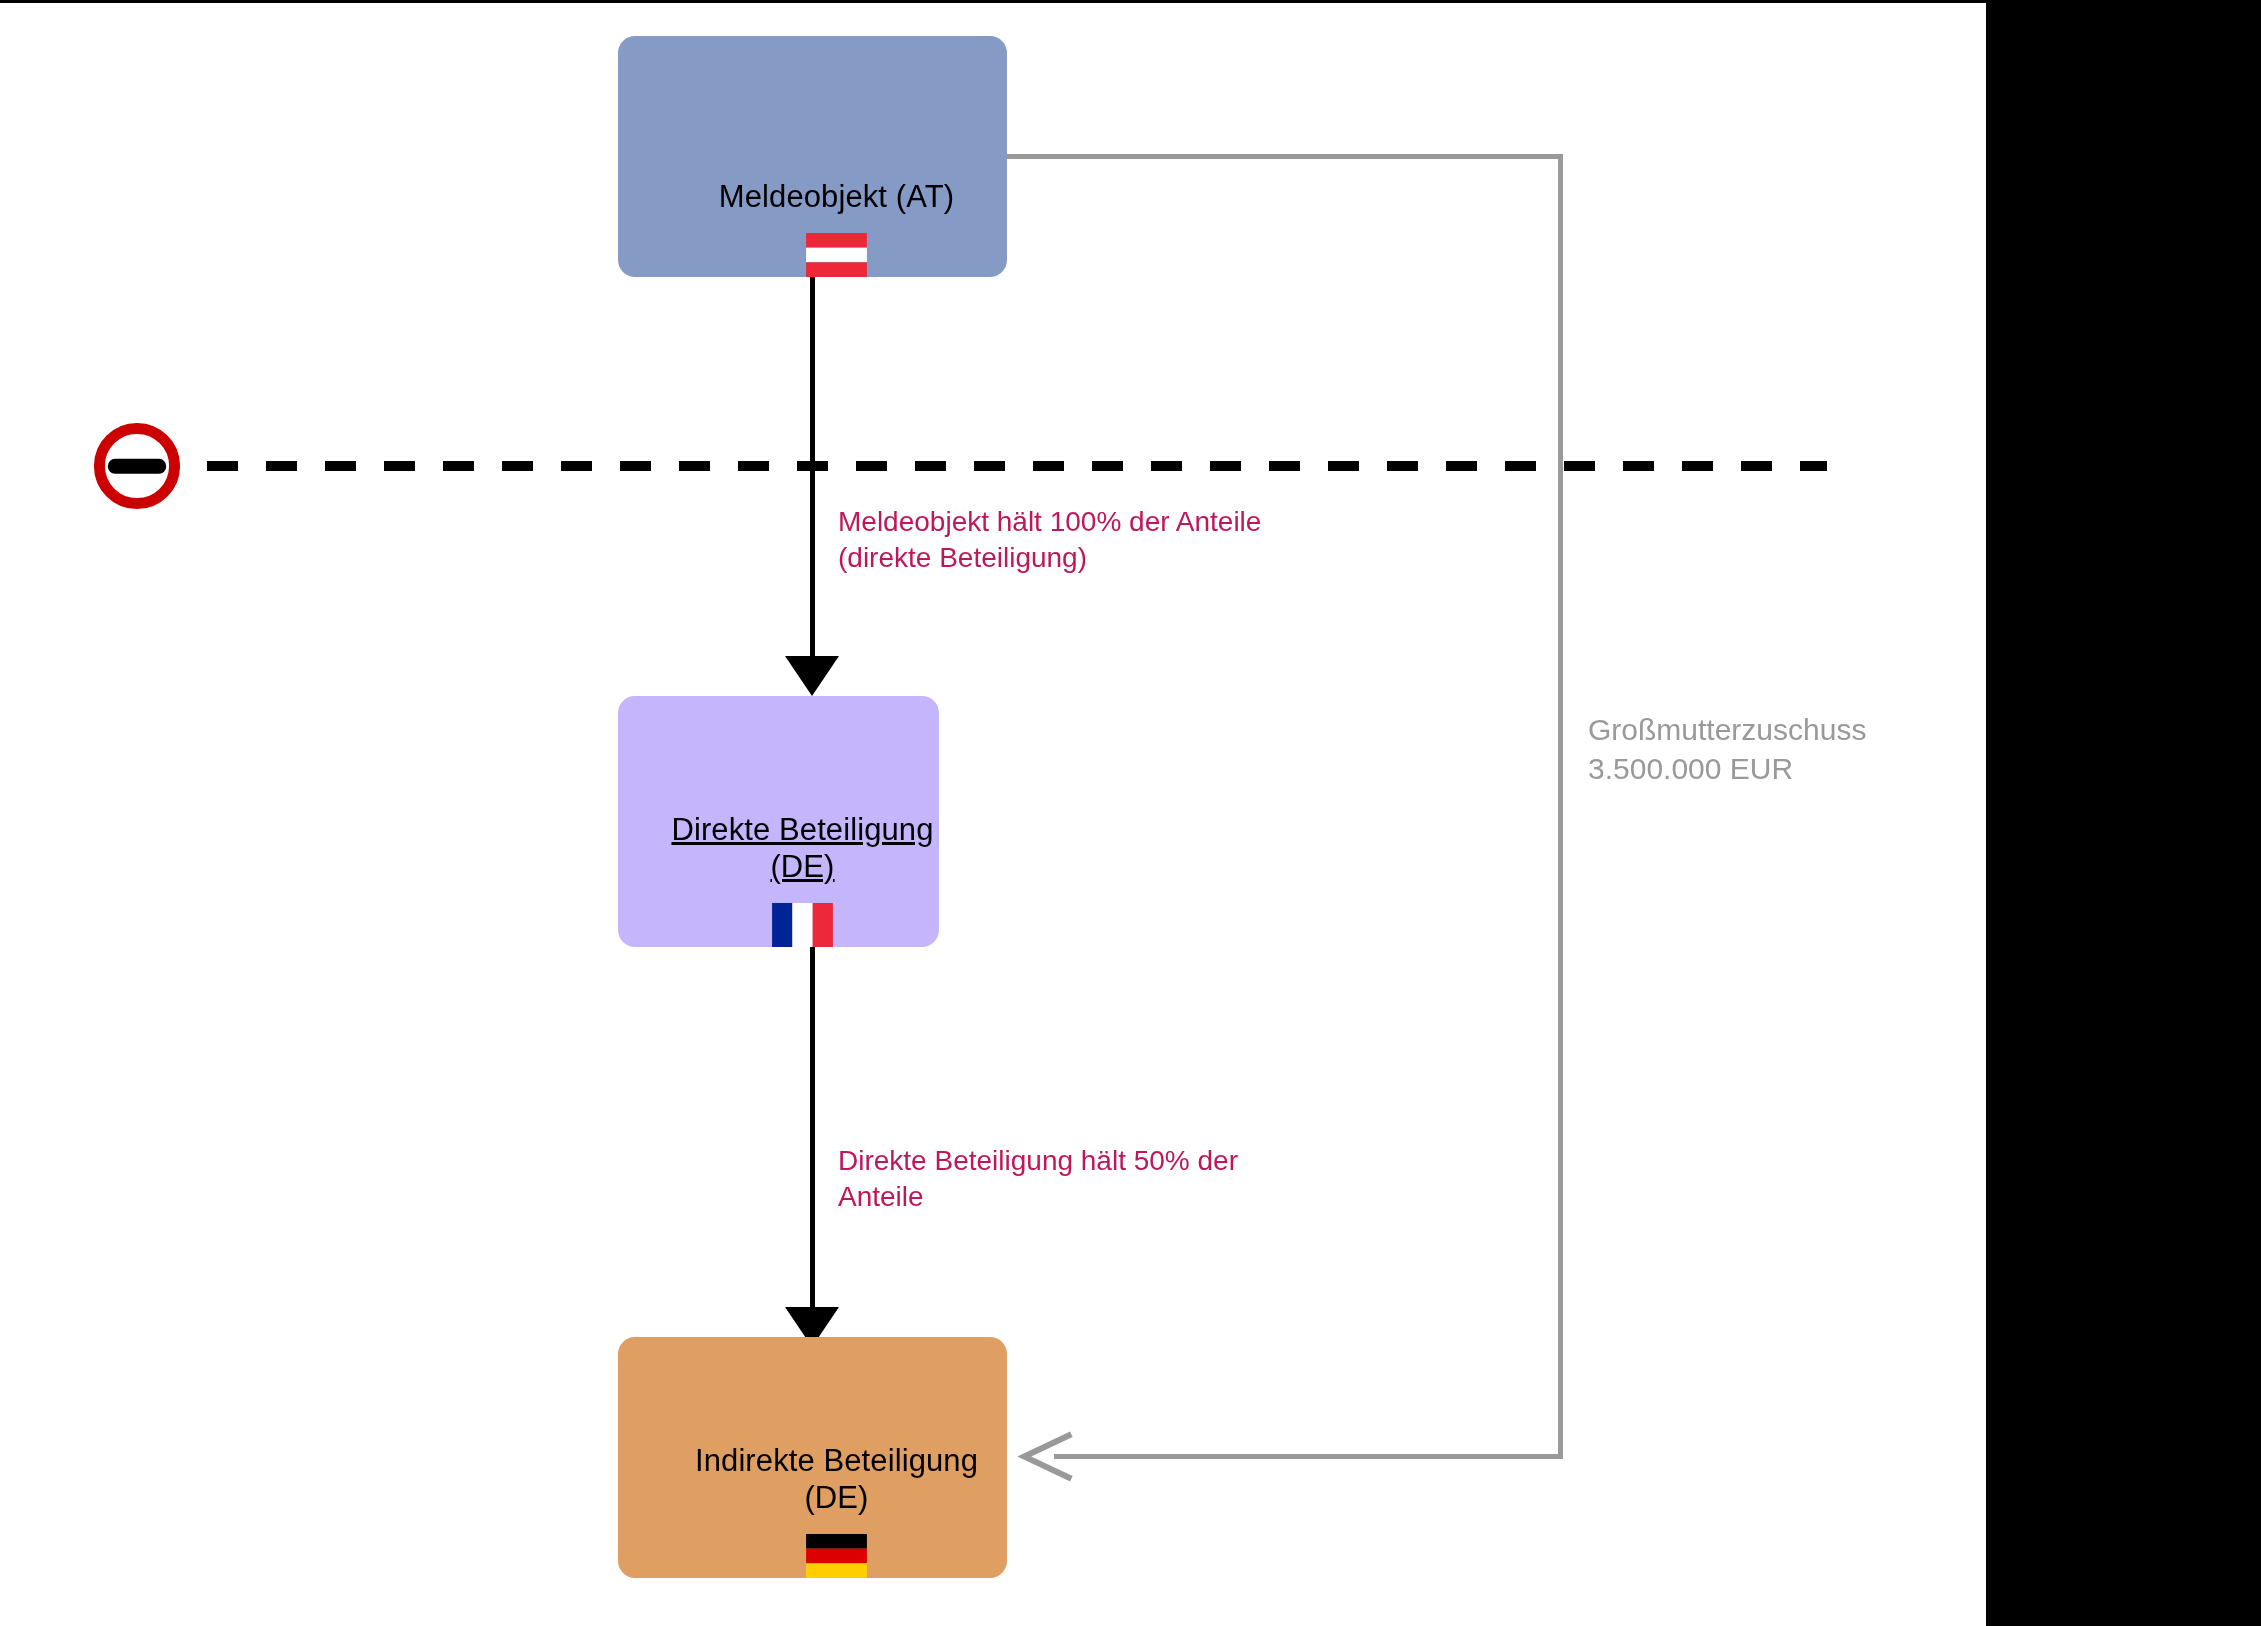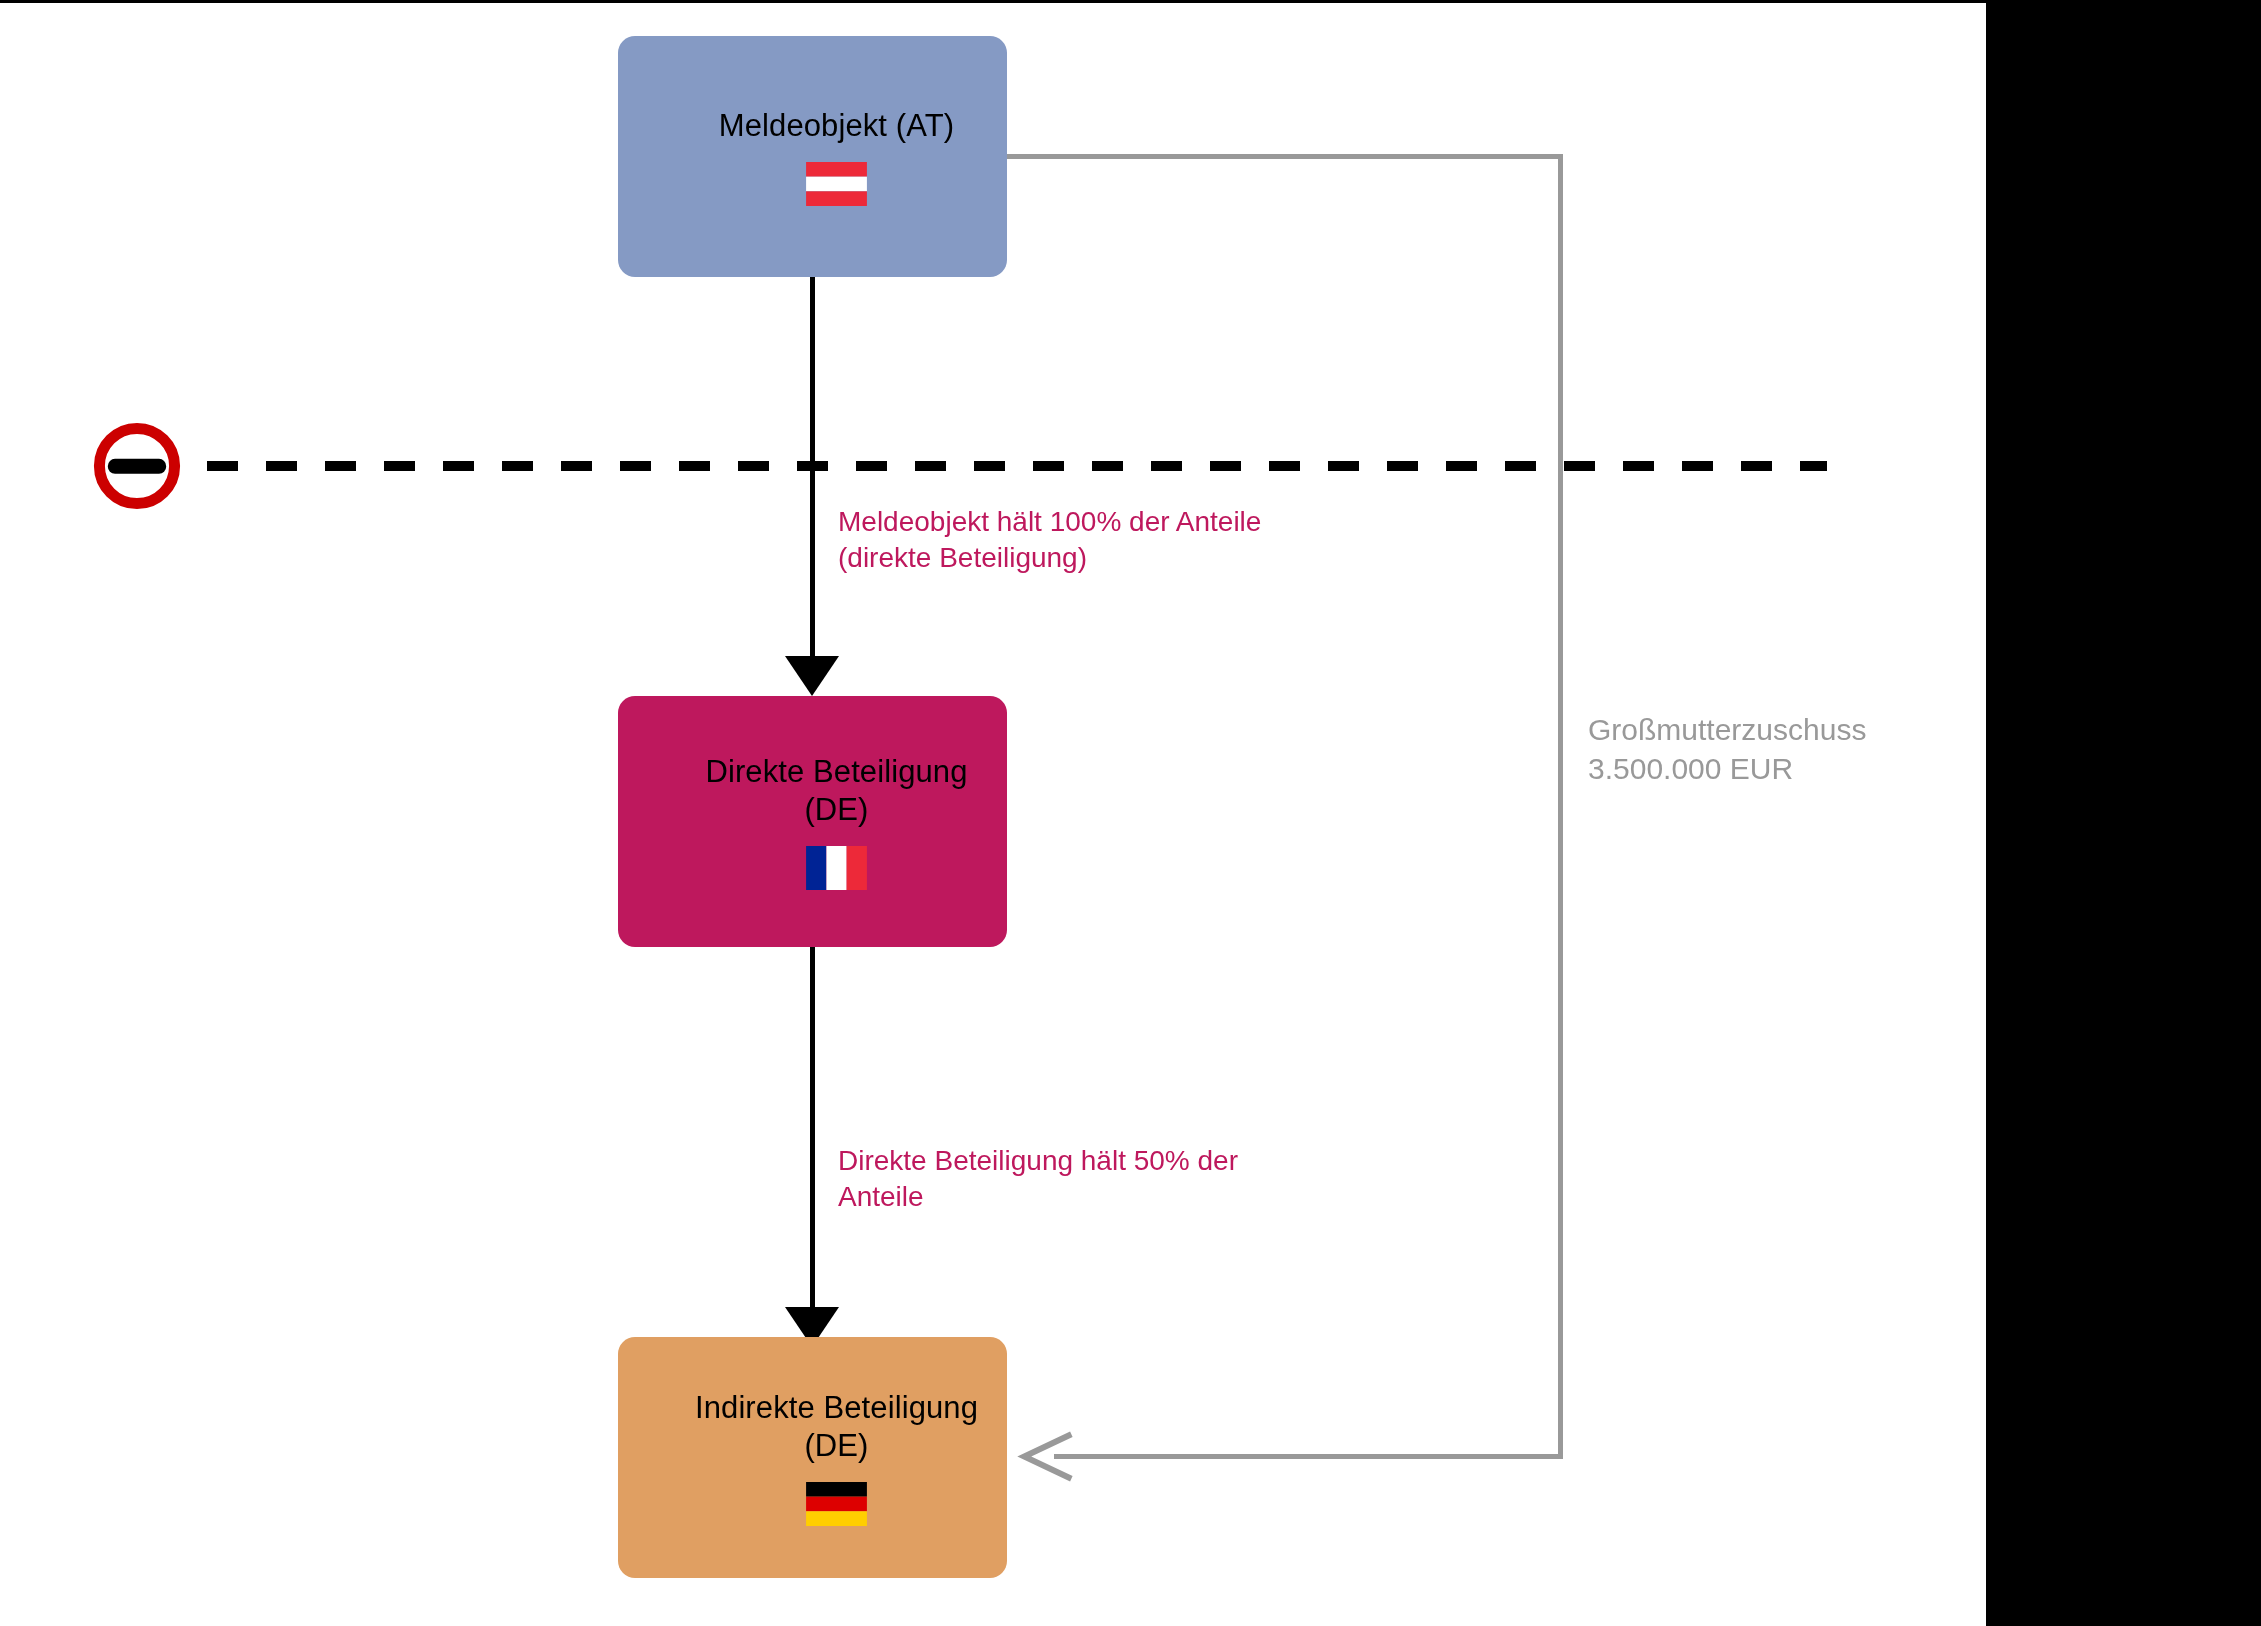"Meldeobjekt (AT)" .node { justify-content: center -> flex-end }
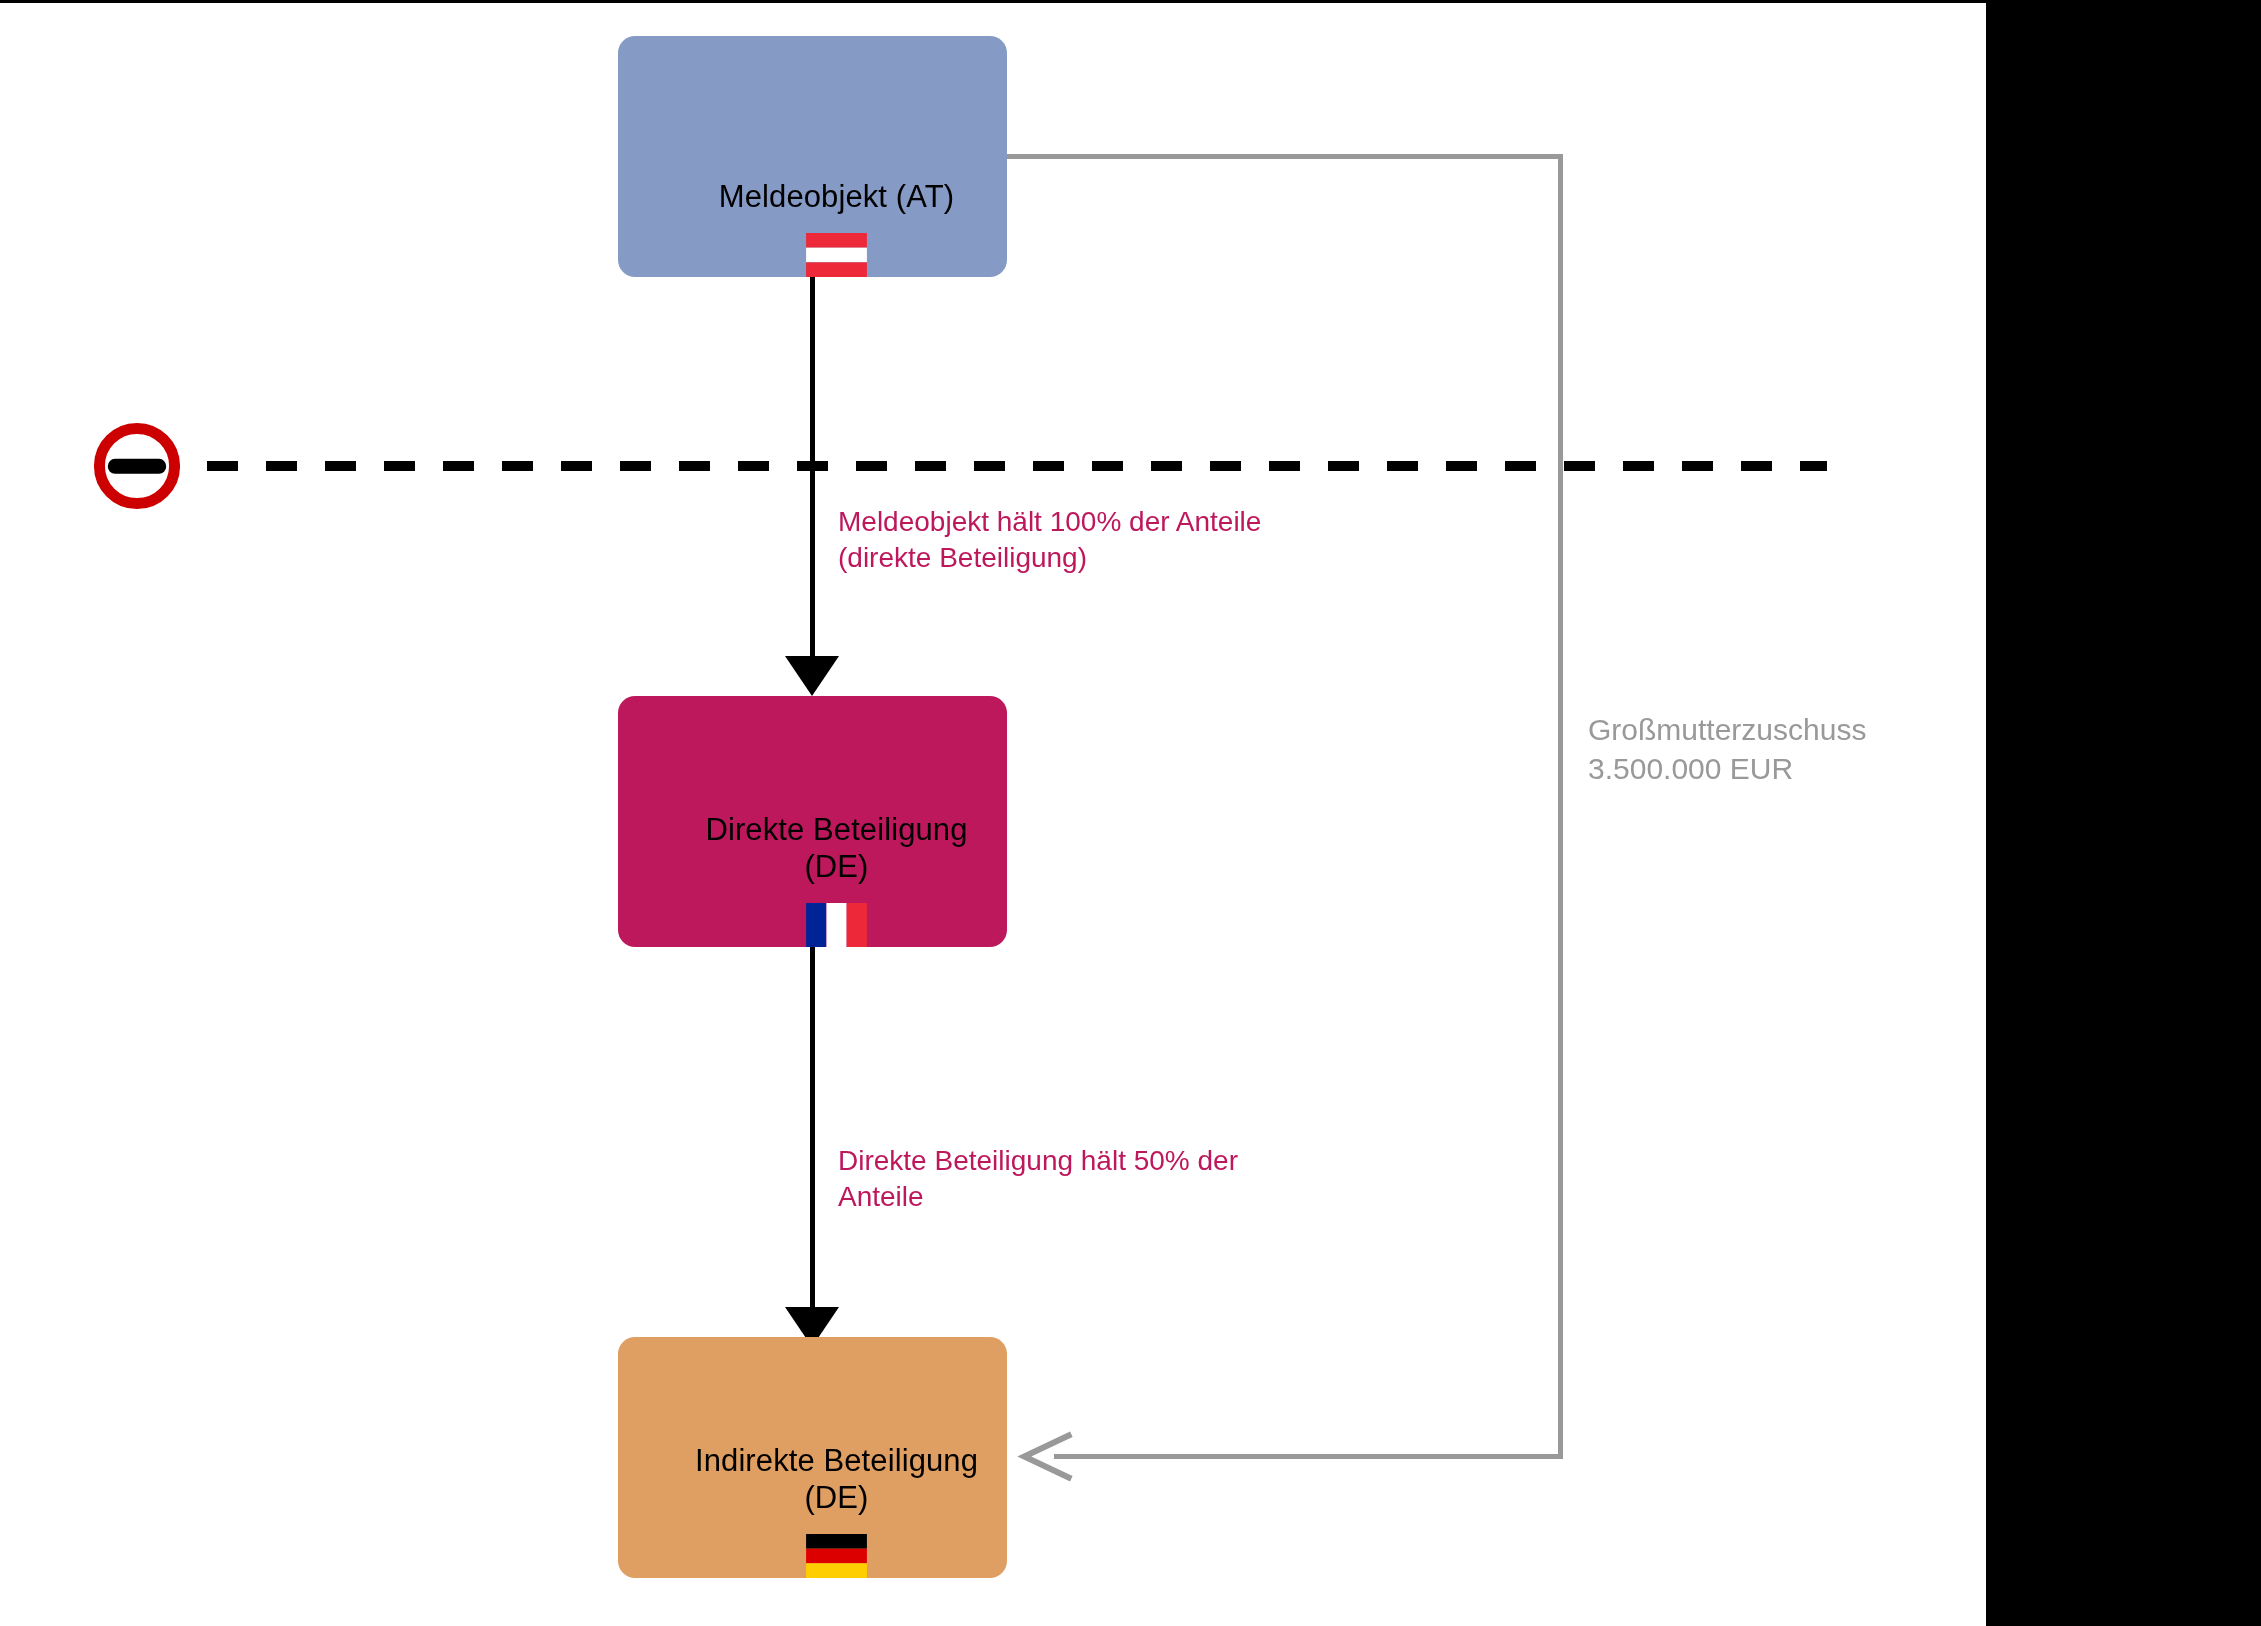"Direkte Beteiligung" #node-direct { background: #be185d -> #c4b5fd; text-decoration: none -> underline; width: 389px -> 321px }
